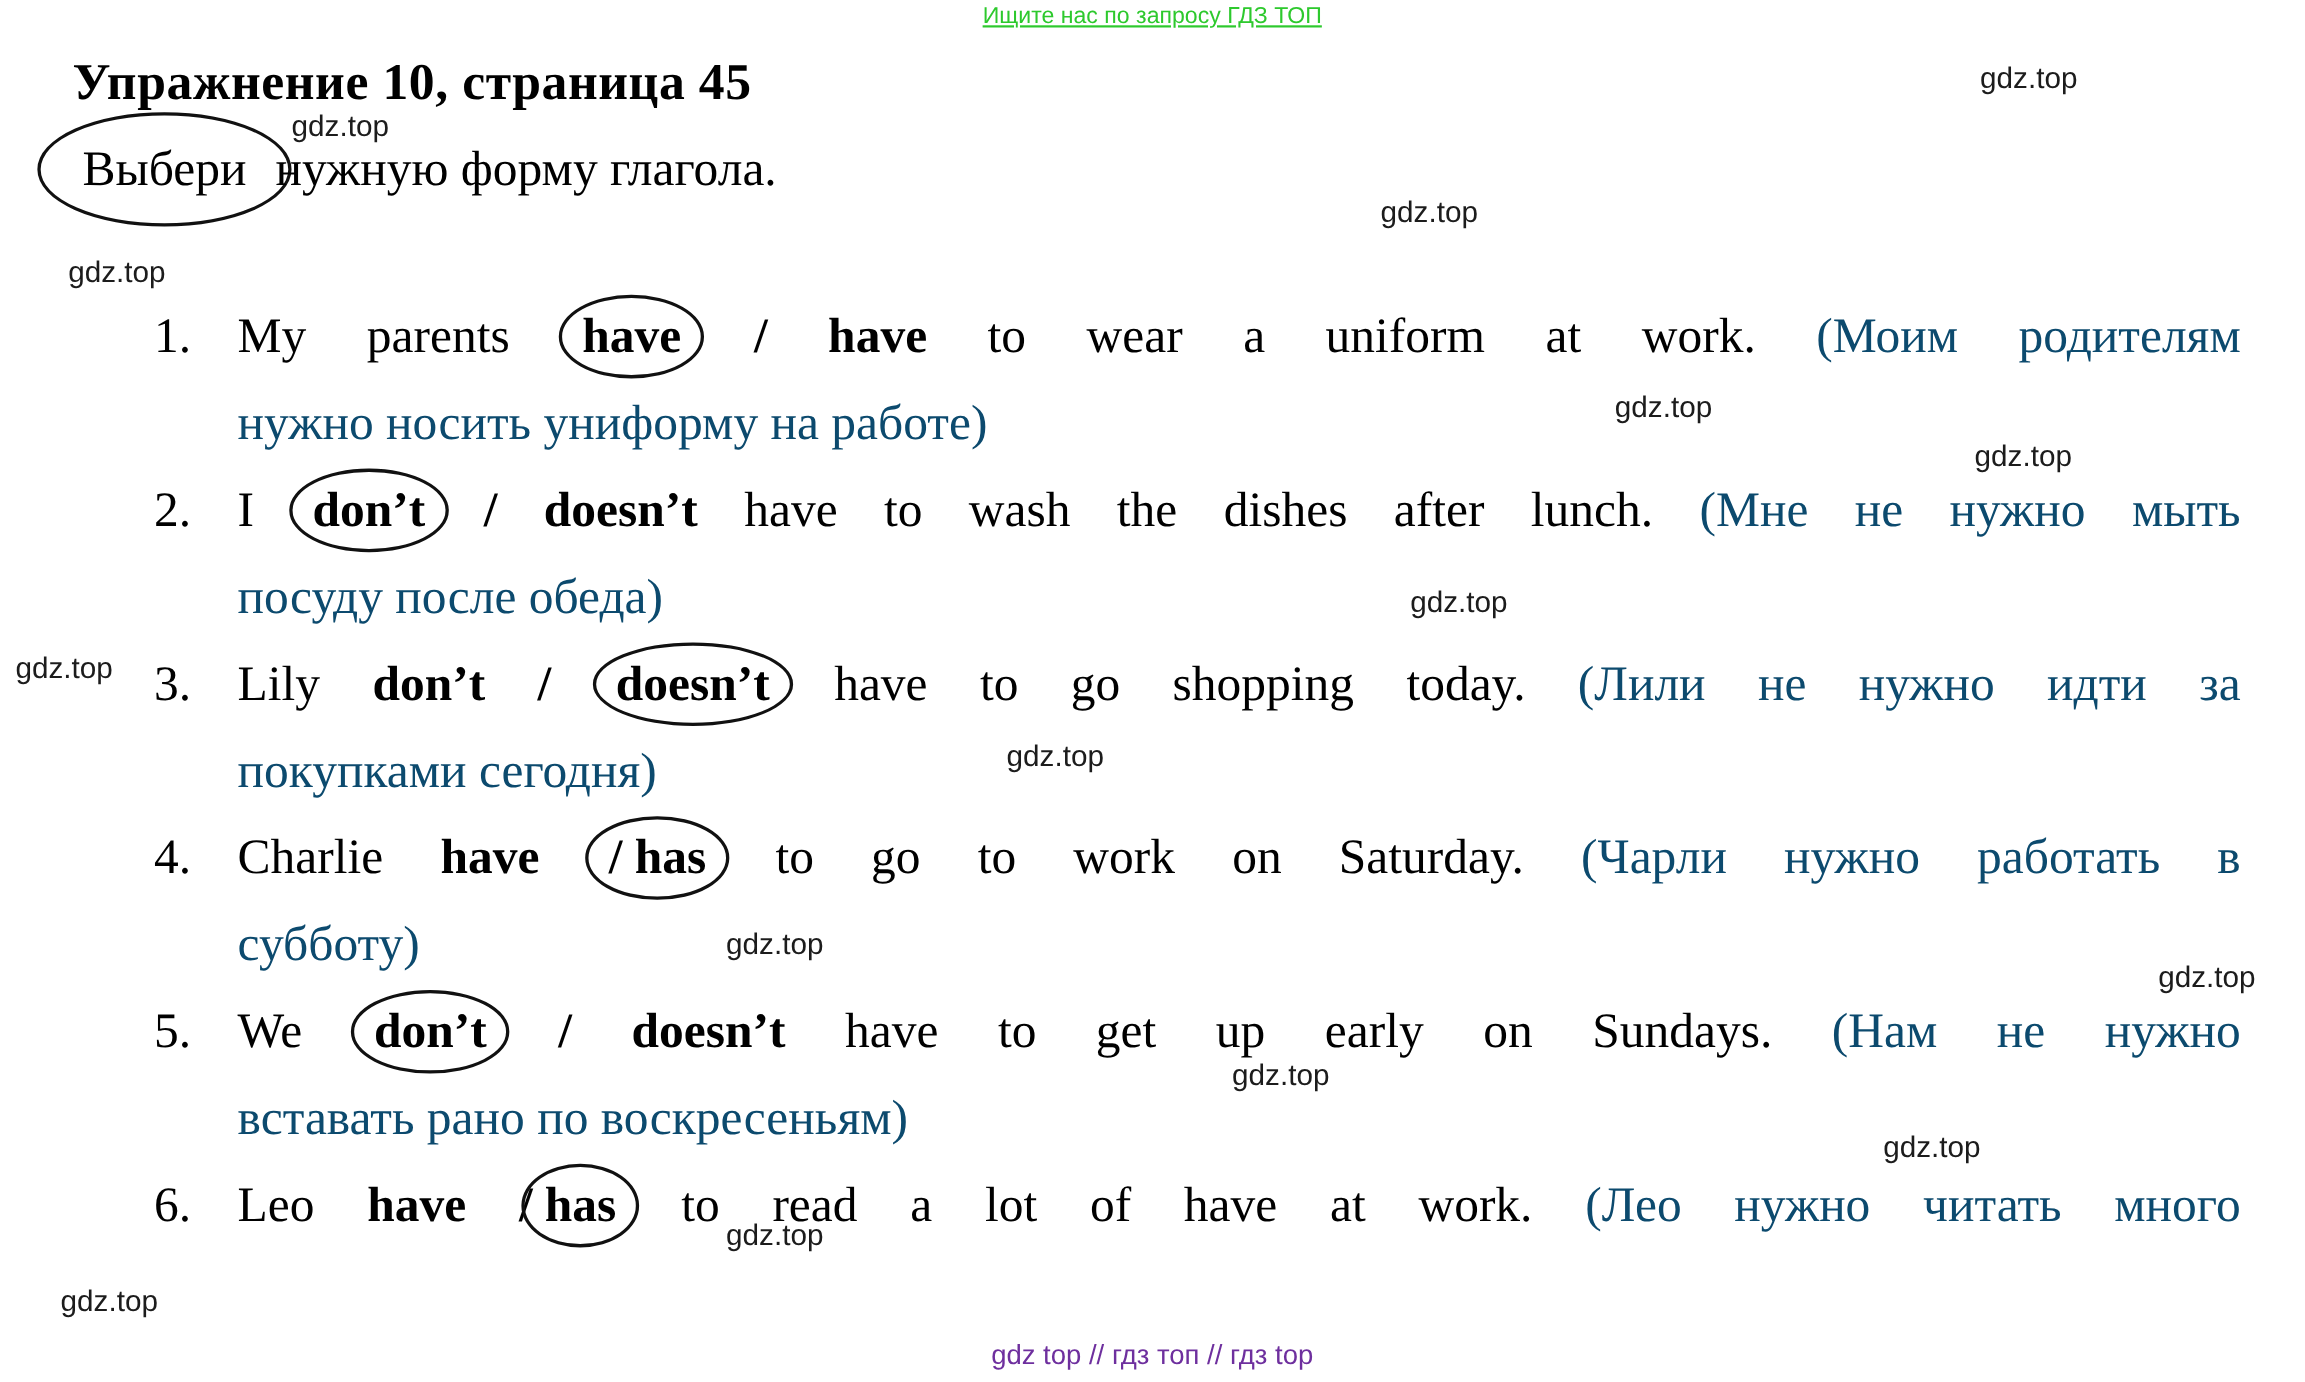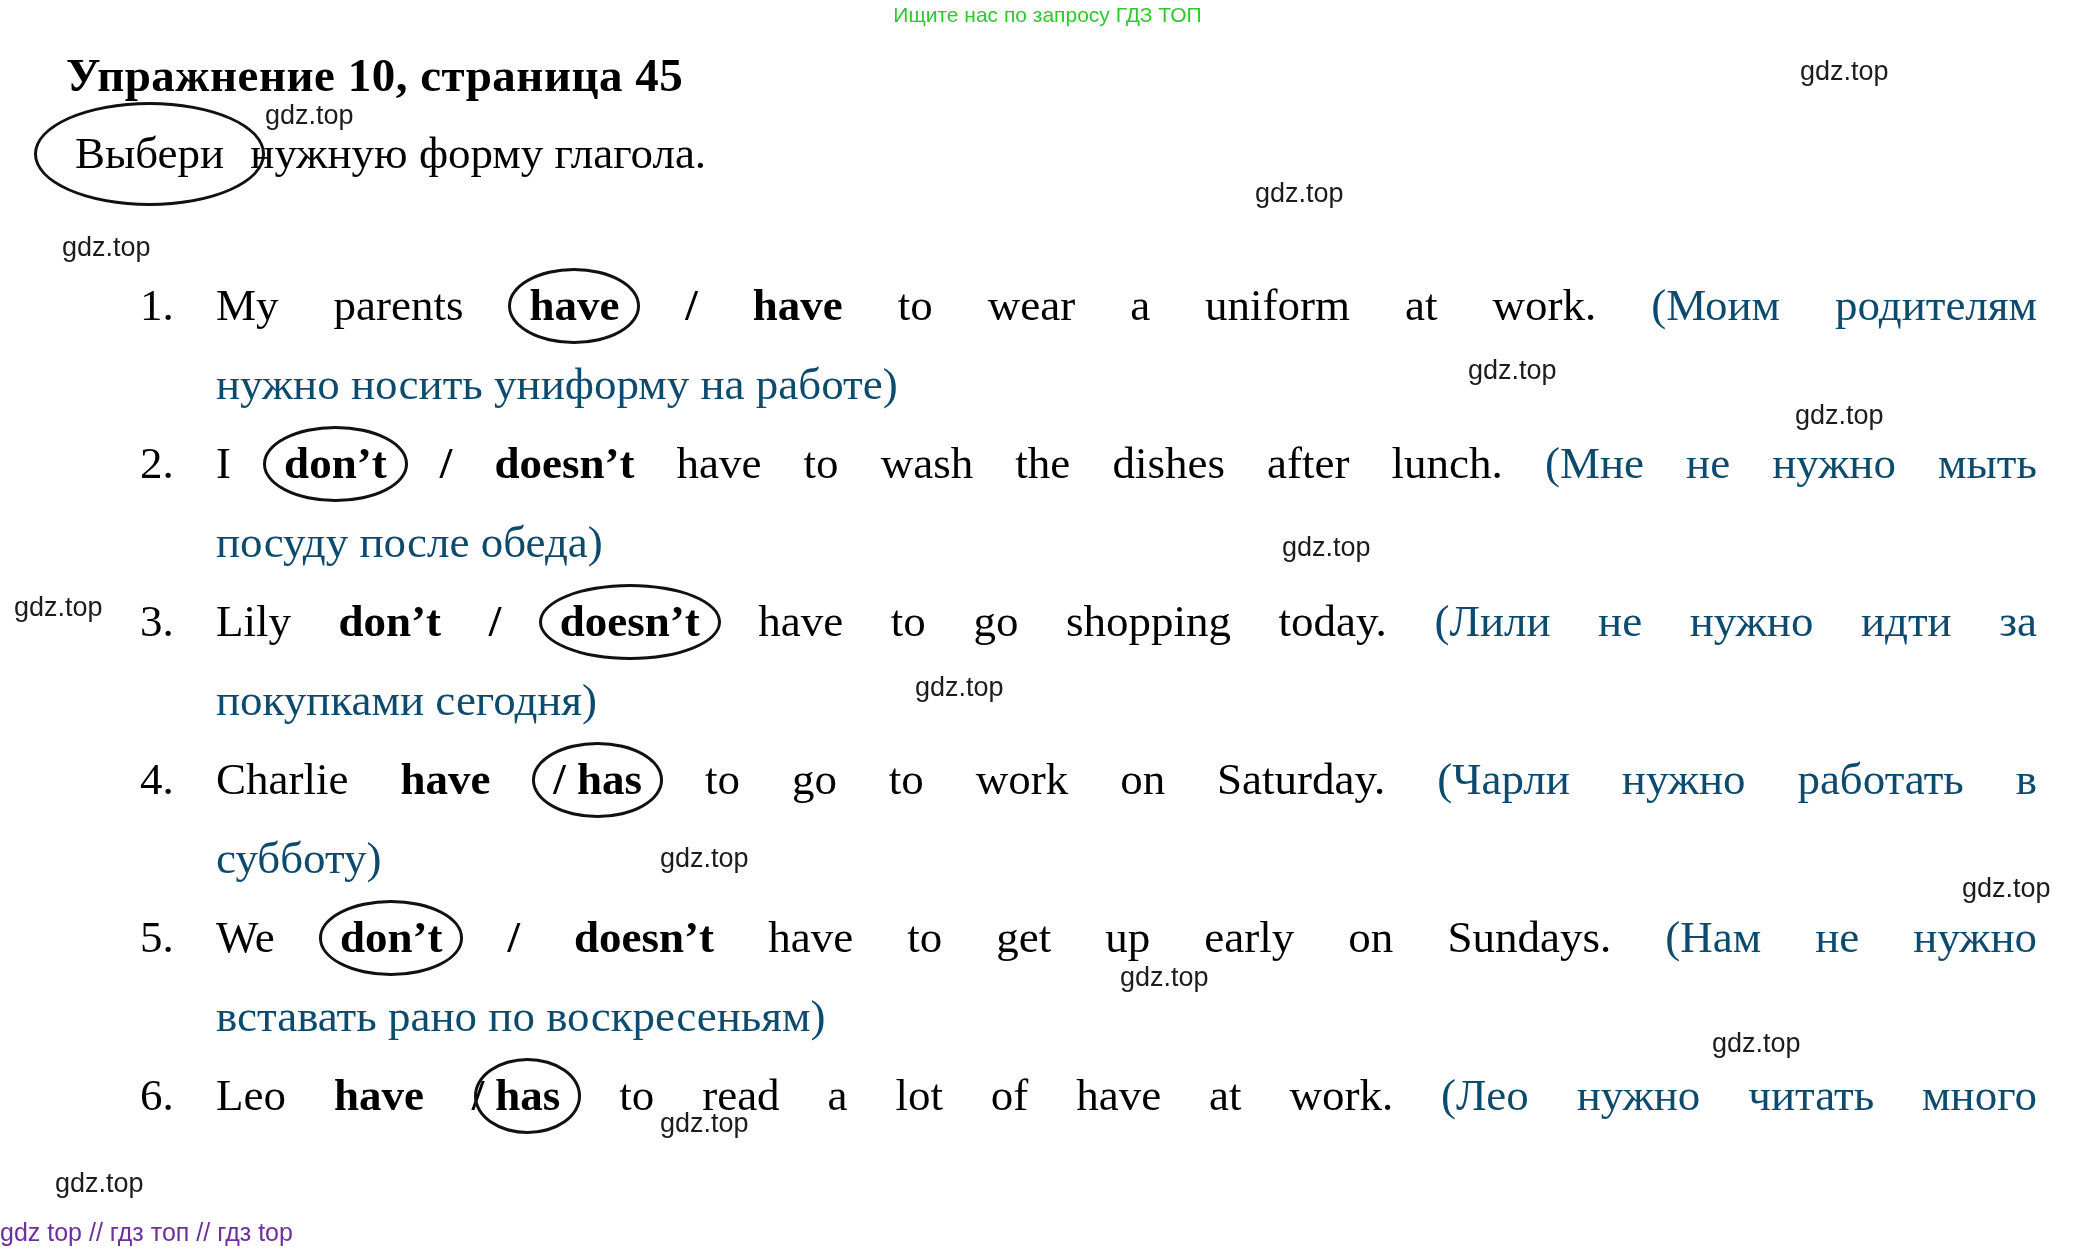"Ищите нас по запросу ГДЗ" .top-banner { text-decoration: none -> underline }
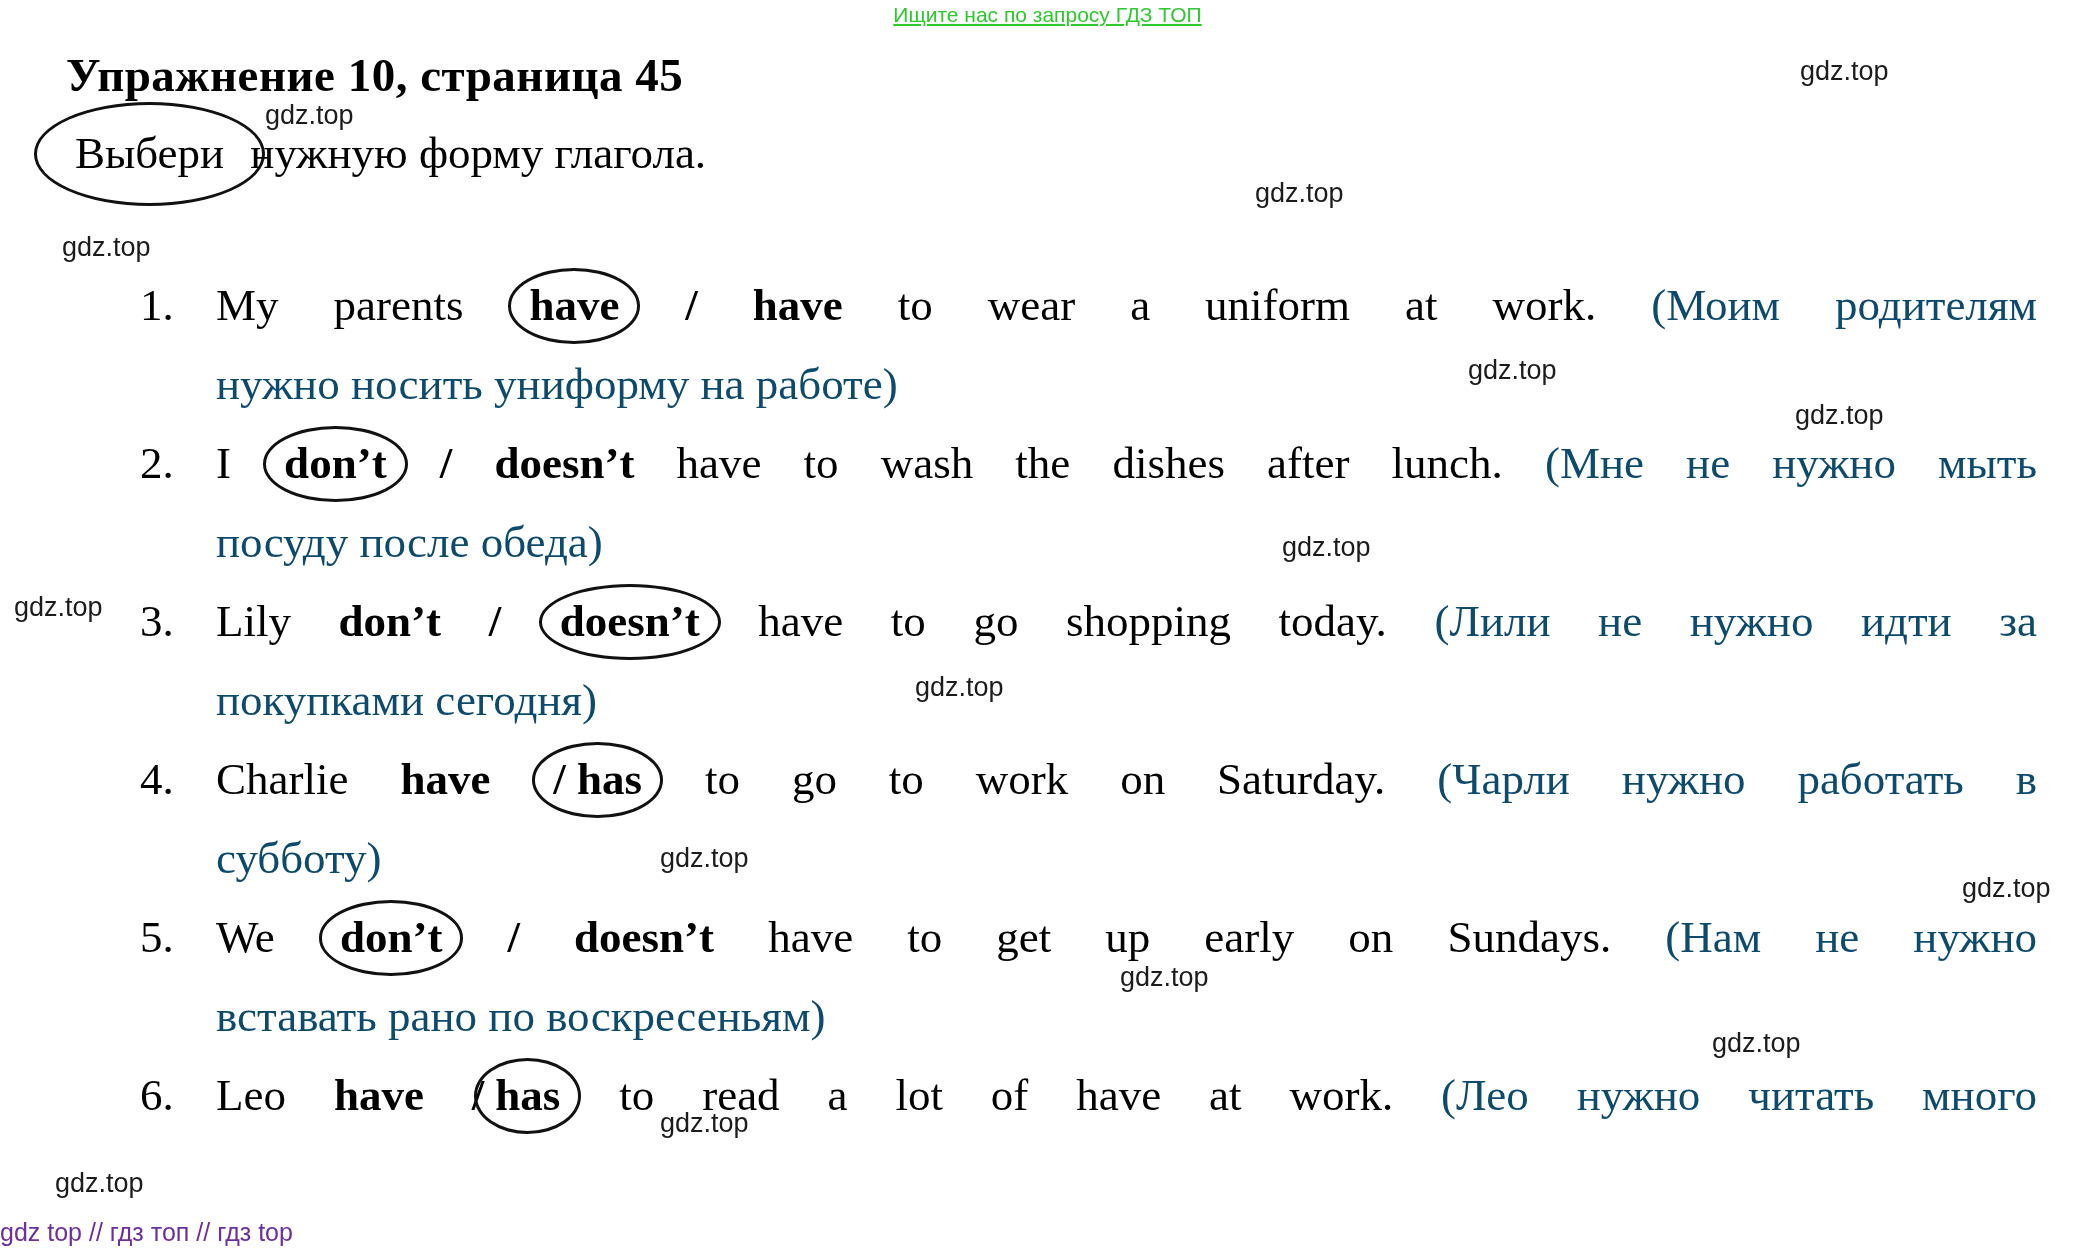"gdz top // гдз топ" .footer { text-align: left -> center }
